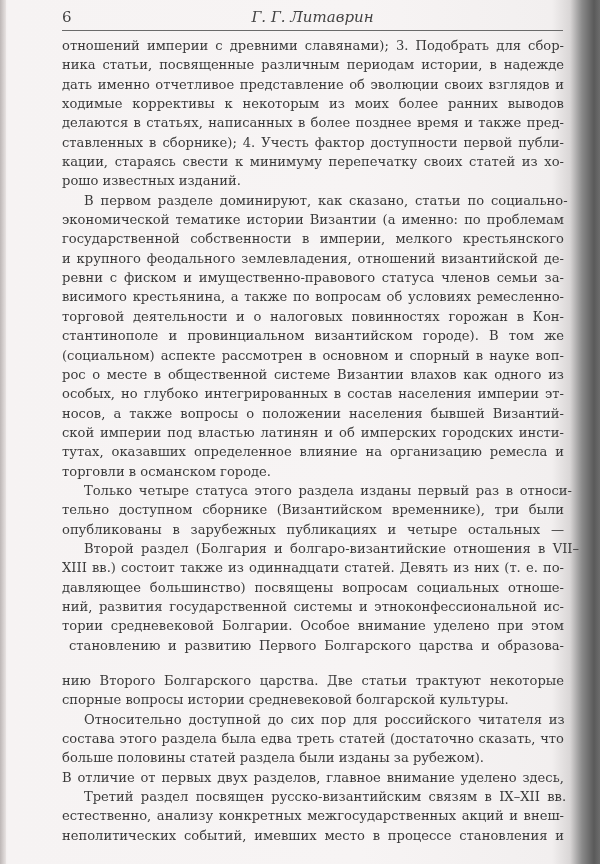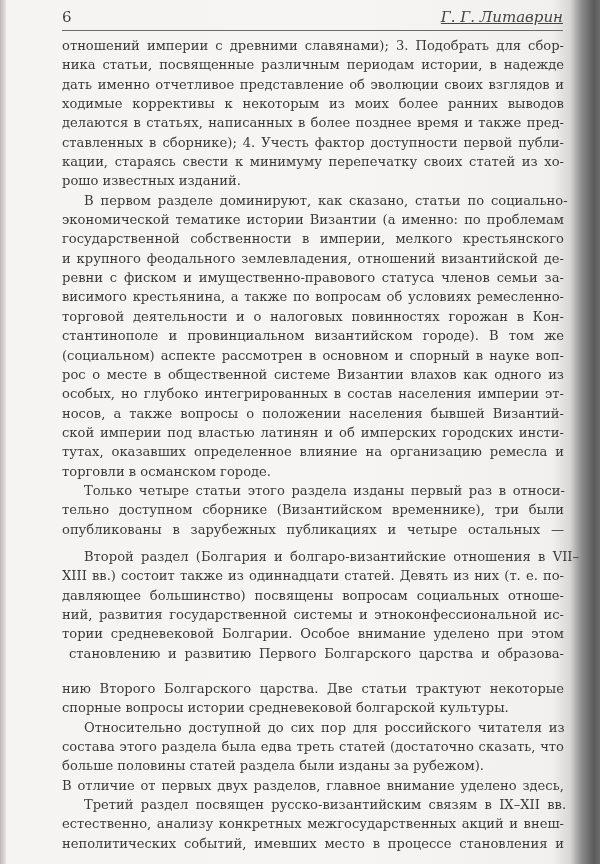"Г. Г. Литаврин" .running-title { text-align: right -> center; text-decoration: underline -> none }
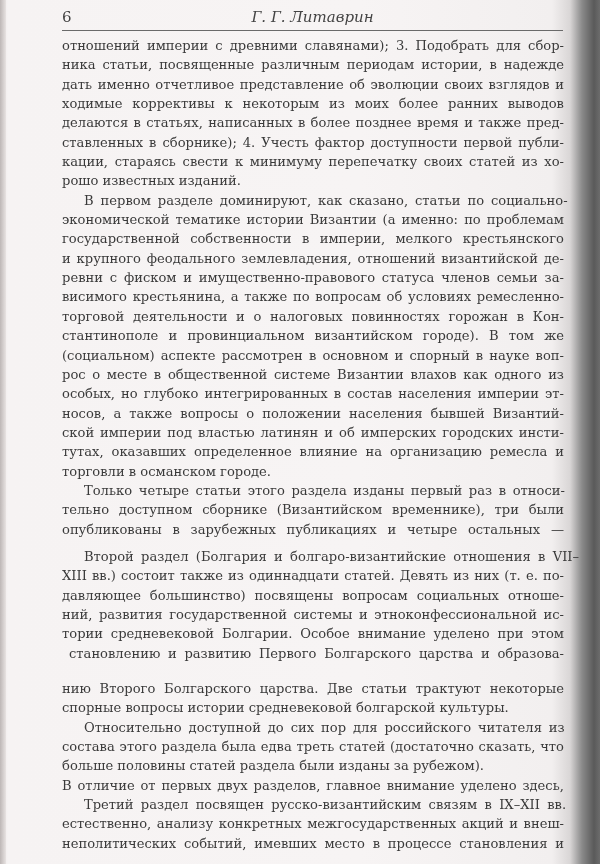"Только четыре статьи этого раздела" div.line { text: статьи -> статуса }
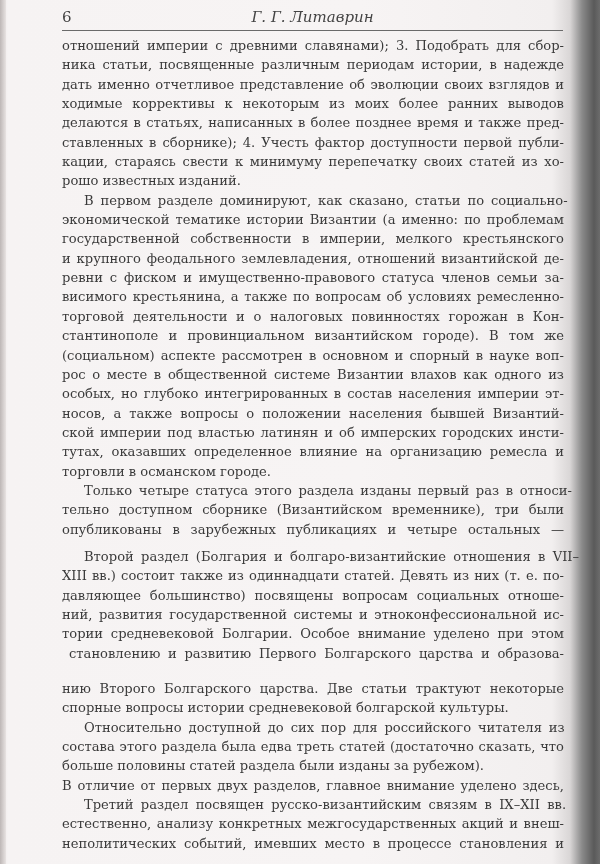"Второй раздел (Болгария и" div.line { margin-top: 8px -> none }
